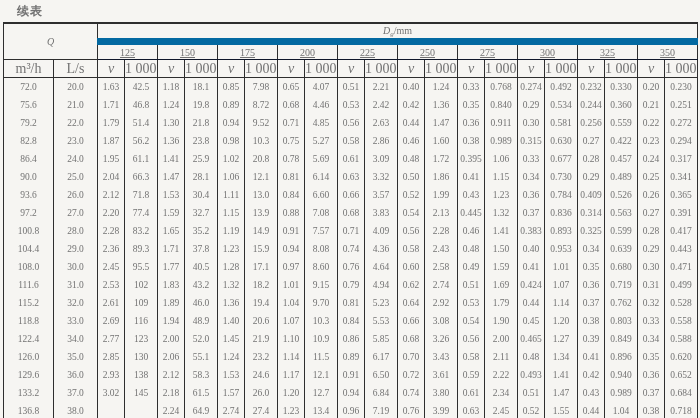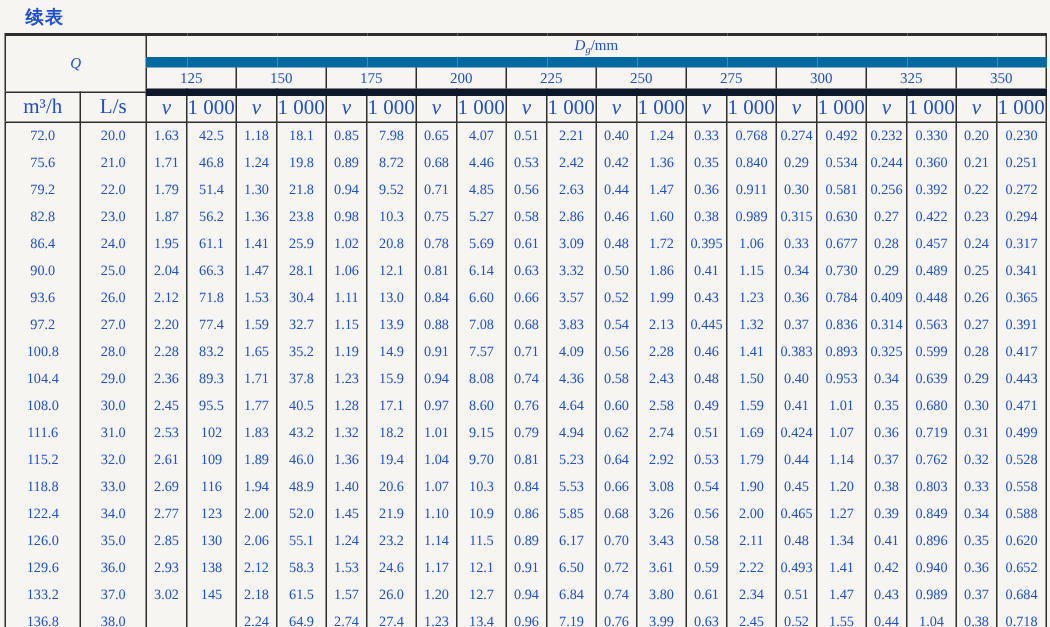"续表" #page { color: #1d4ed8 -> #737373 }
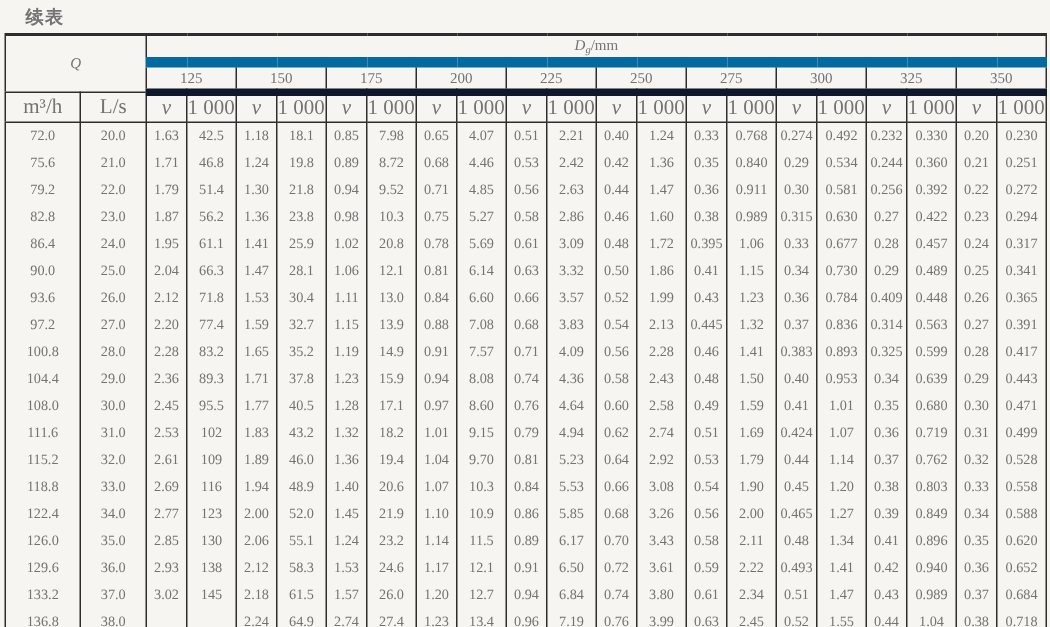"125" tr.hdr2 th { border-bottom: 5px solid #0f172a -> 1px solid #0f172a; text-decoration: none -> underline }
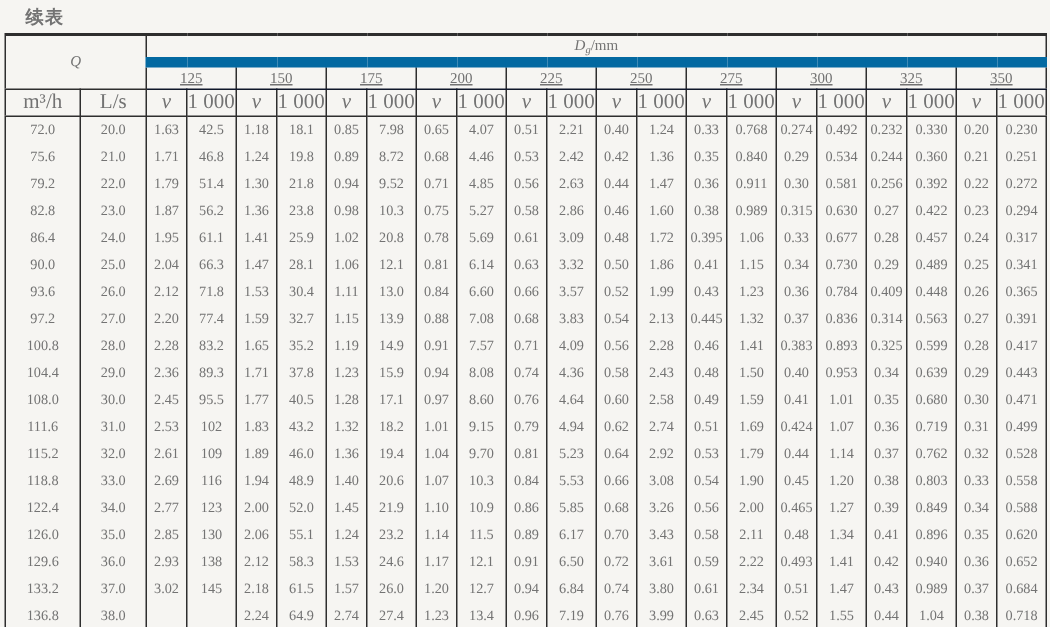"0.392" td { text: 0.392 -> 0.559 }
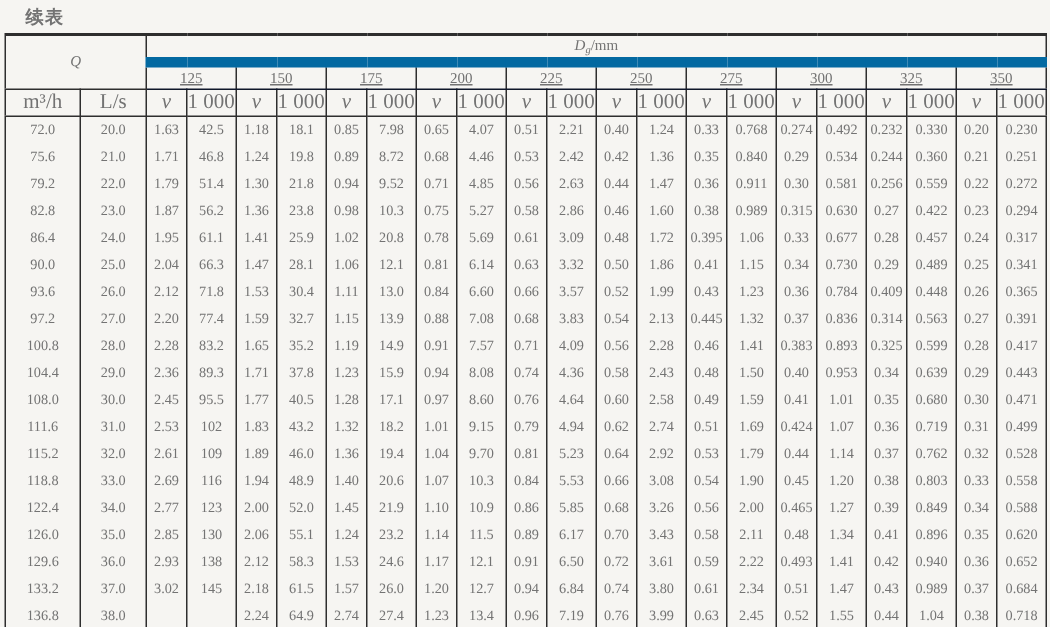"0.448" td { text: 0.448 -> 0.526 }
